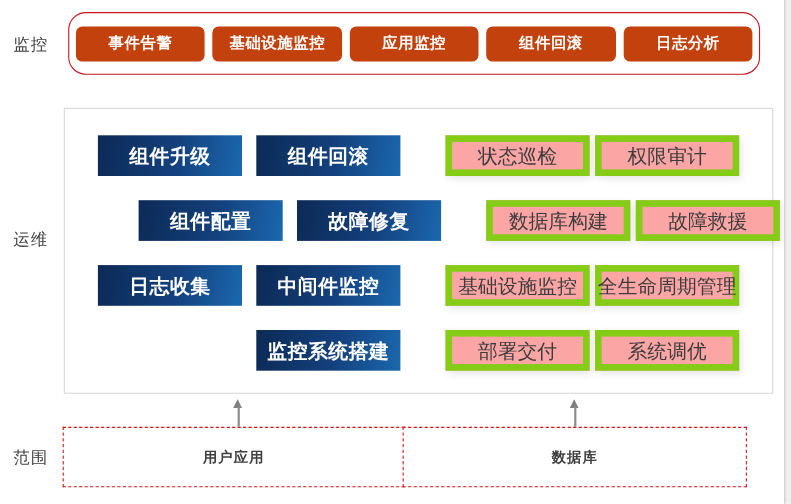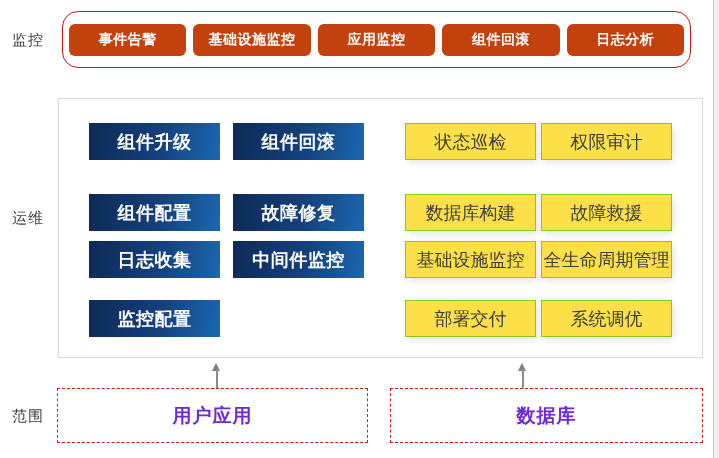"状态巡检" .tile-white { background: #fde047 -> #fca5a5; border: 1px solid #84cc16 -> 6px solid #84cc16 }
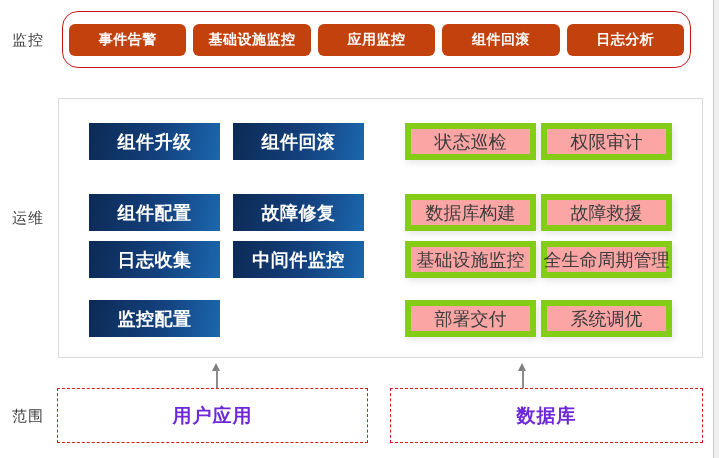"组件配置" .r2 { margin-left: none -> 37px; top: 95px -> 83px }
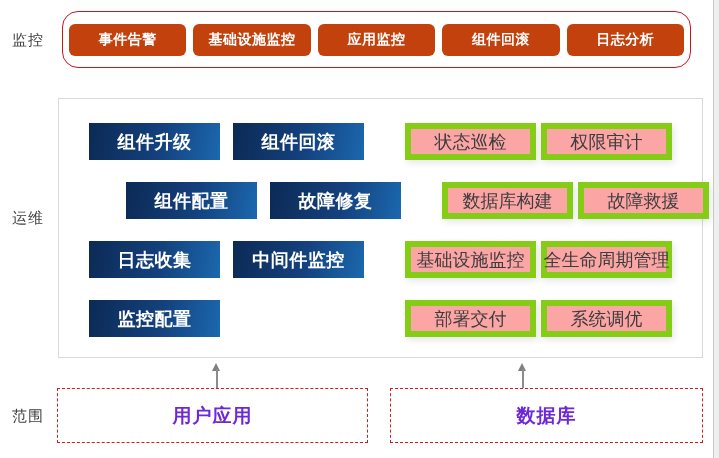"监控配置" div.tile { html: <div>监控配置</div> -> none }
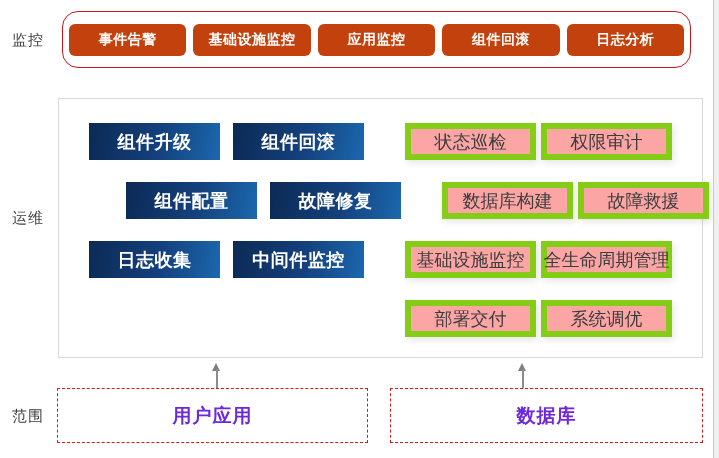"监控系统搭建" div.tile { html: none -> <div>监控系统搭建</div> }
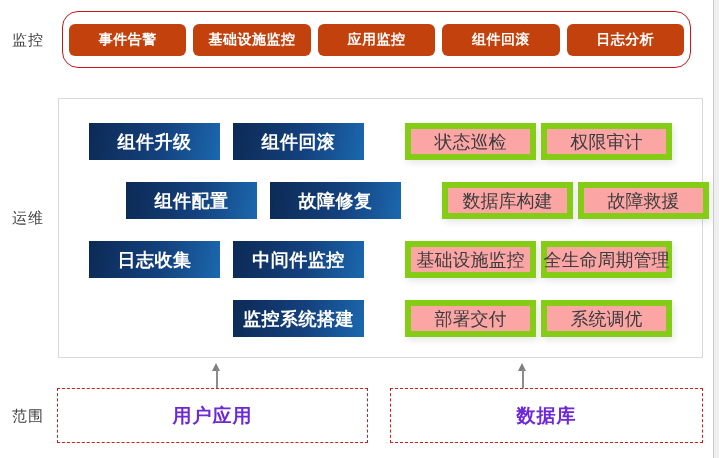"用户应用" .scope-box { color: #6d28d9 -> #404040; font-size: 19px -> 13px }
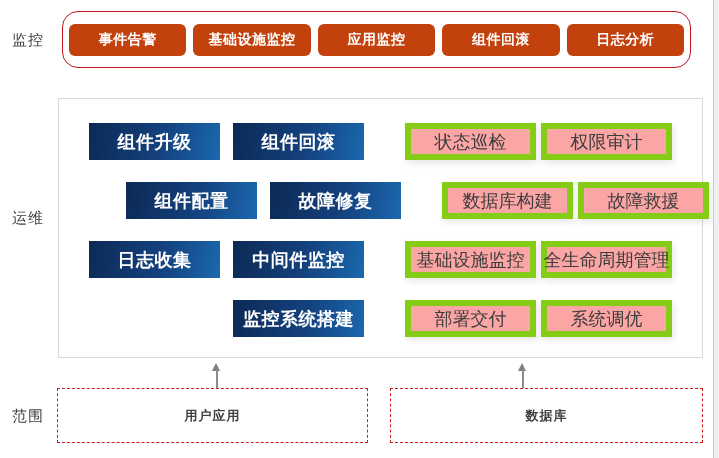"数据库" #scope-db { left: 390px -> 366px }
